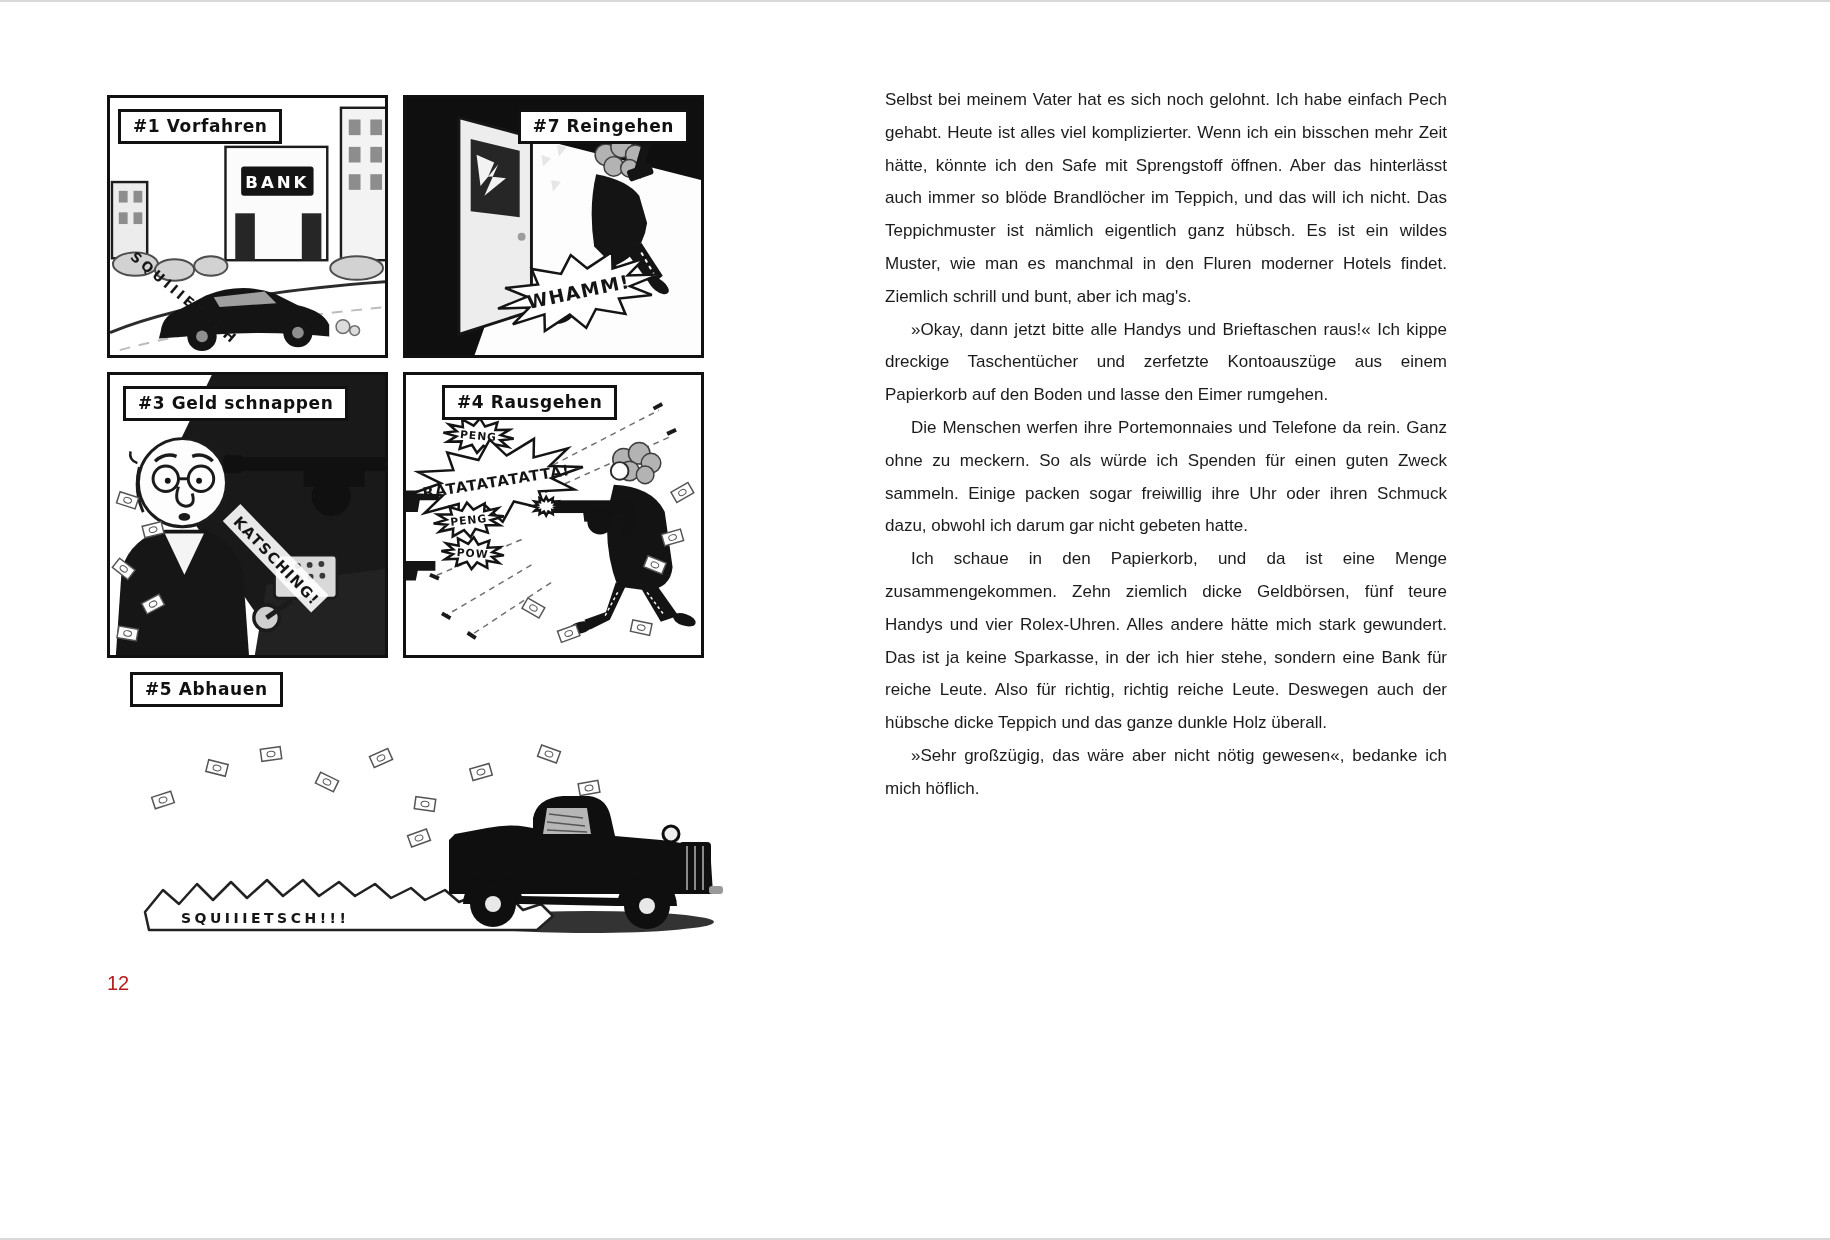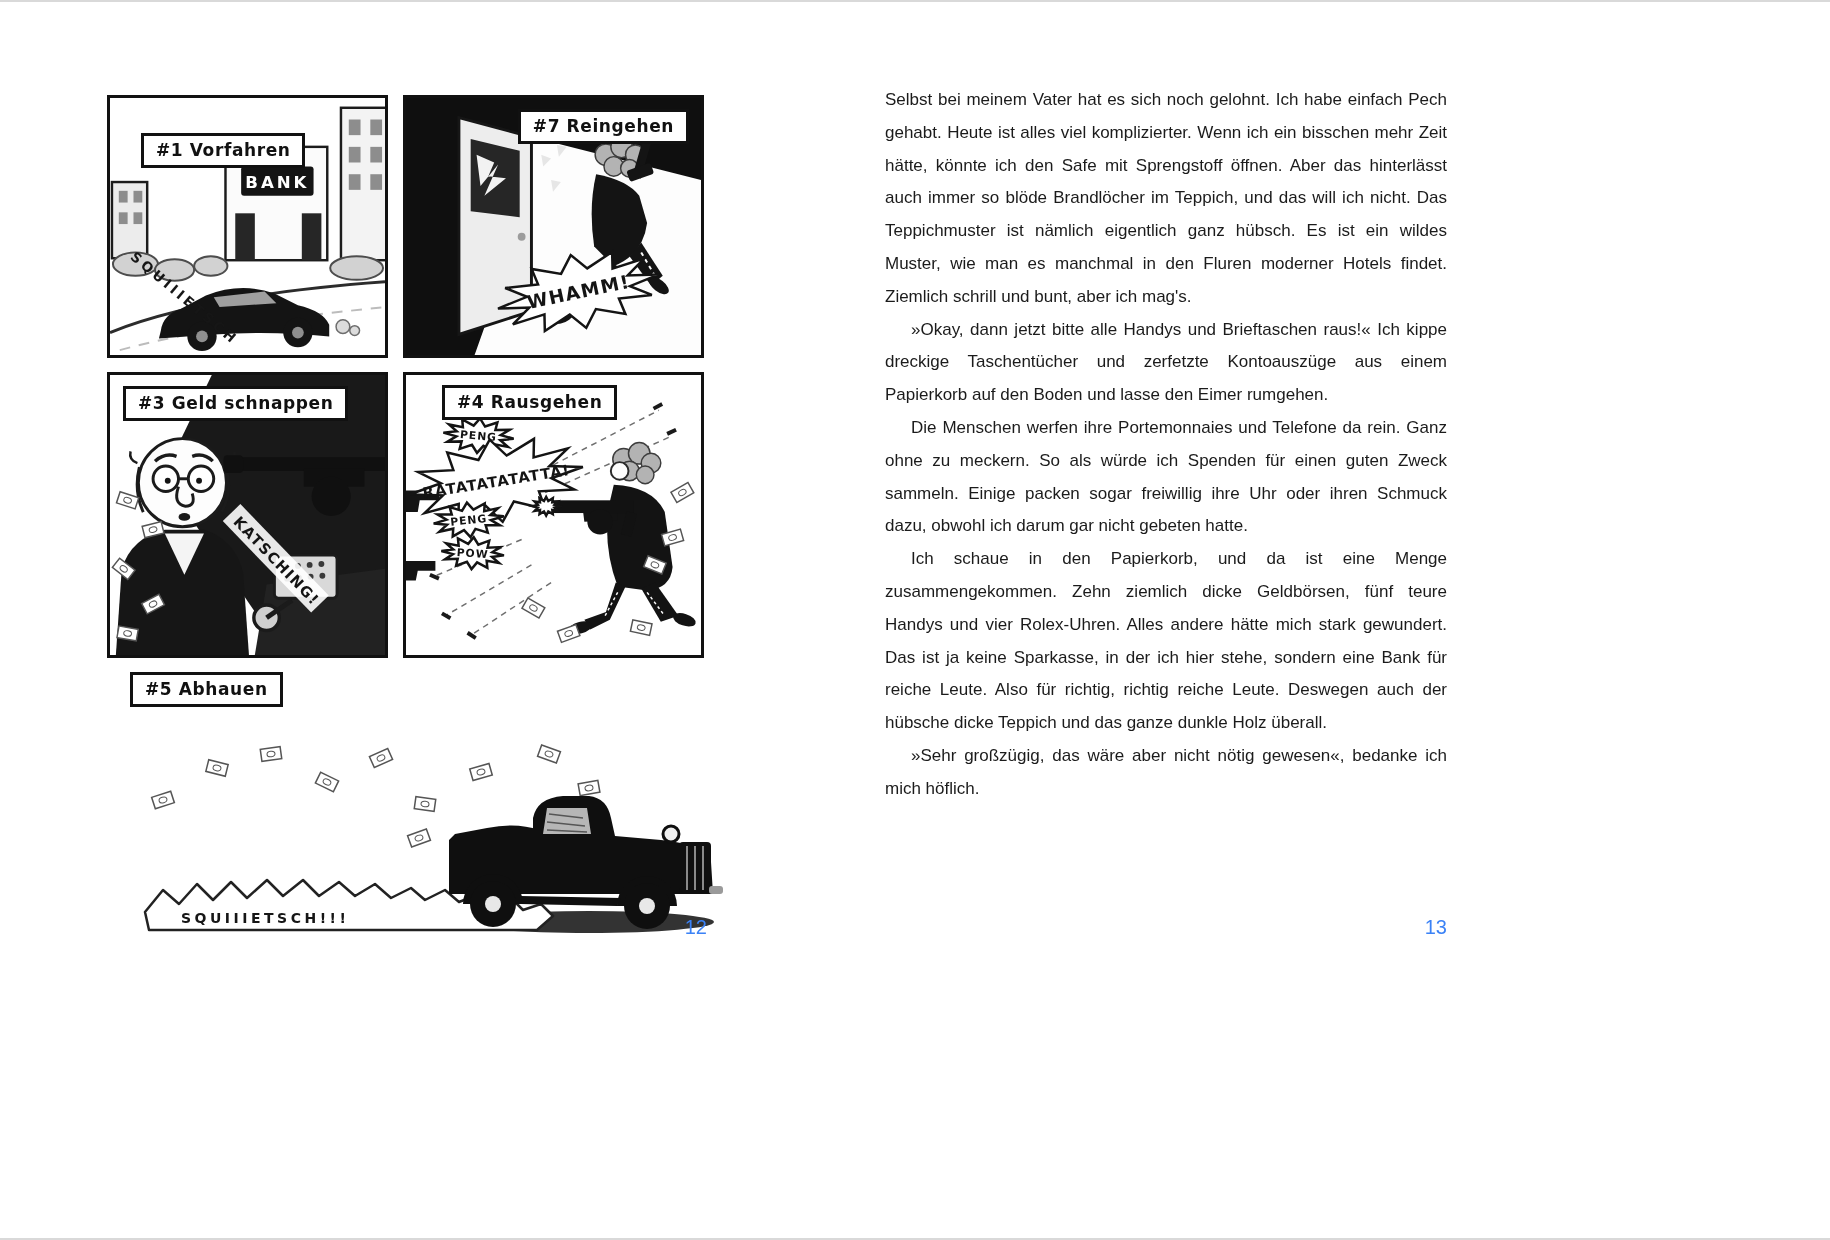"#1 Vorfahren" #panel1 .panel-label { left: 31px -> 8px; margin-top: 24px -> none }
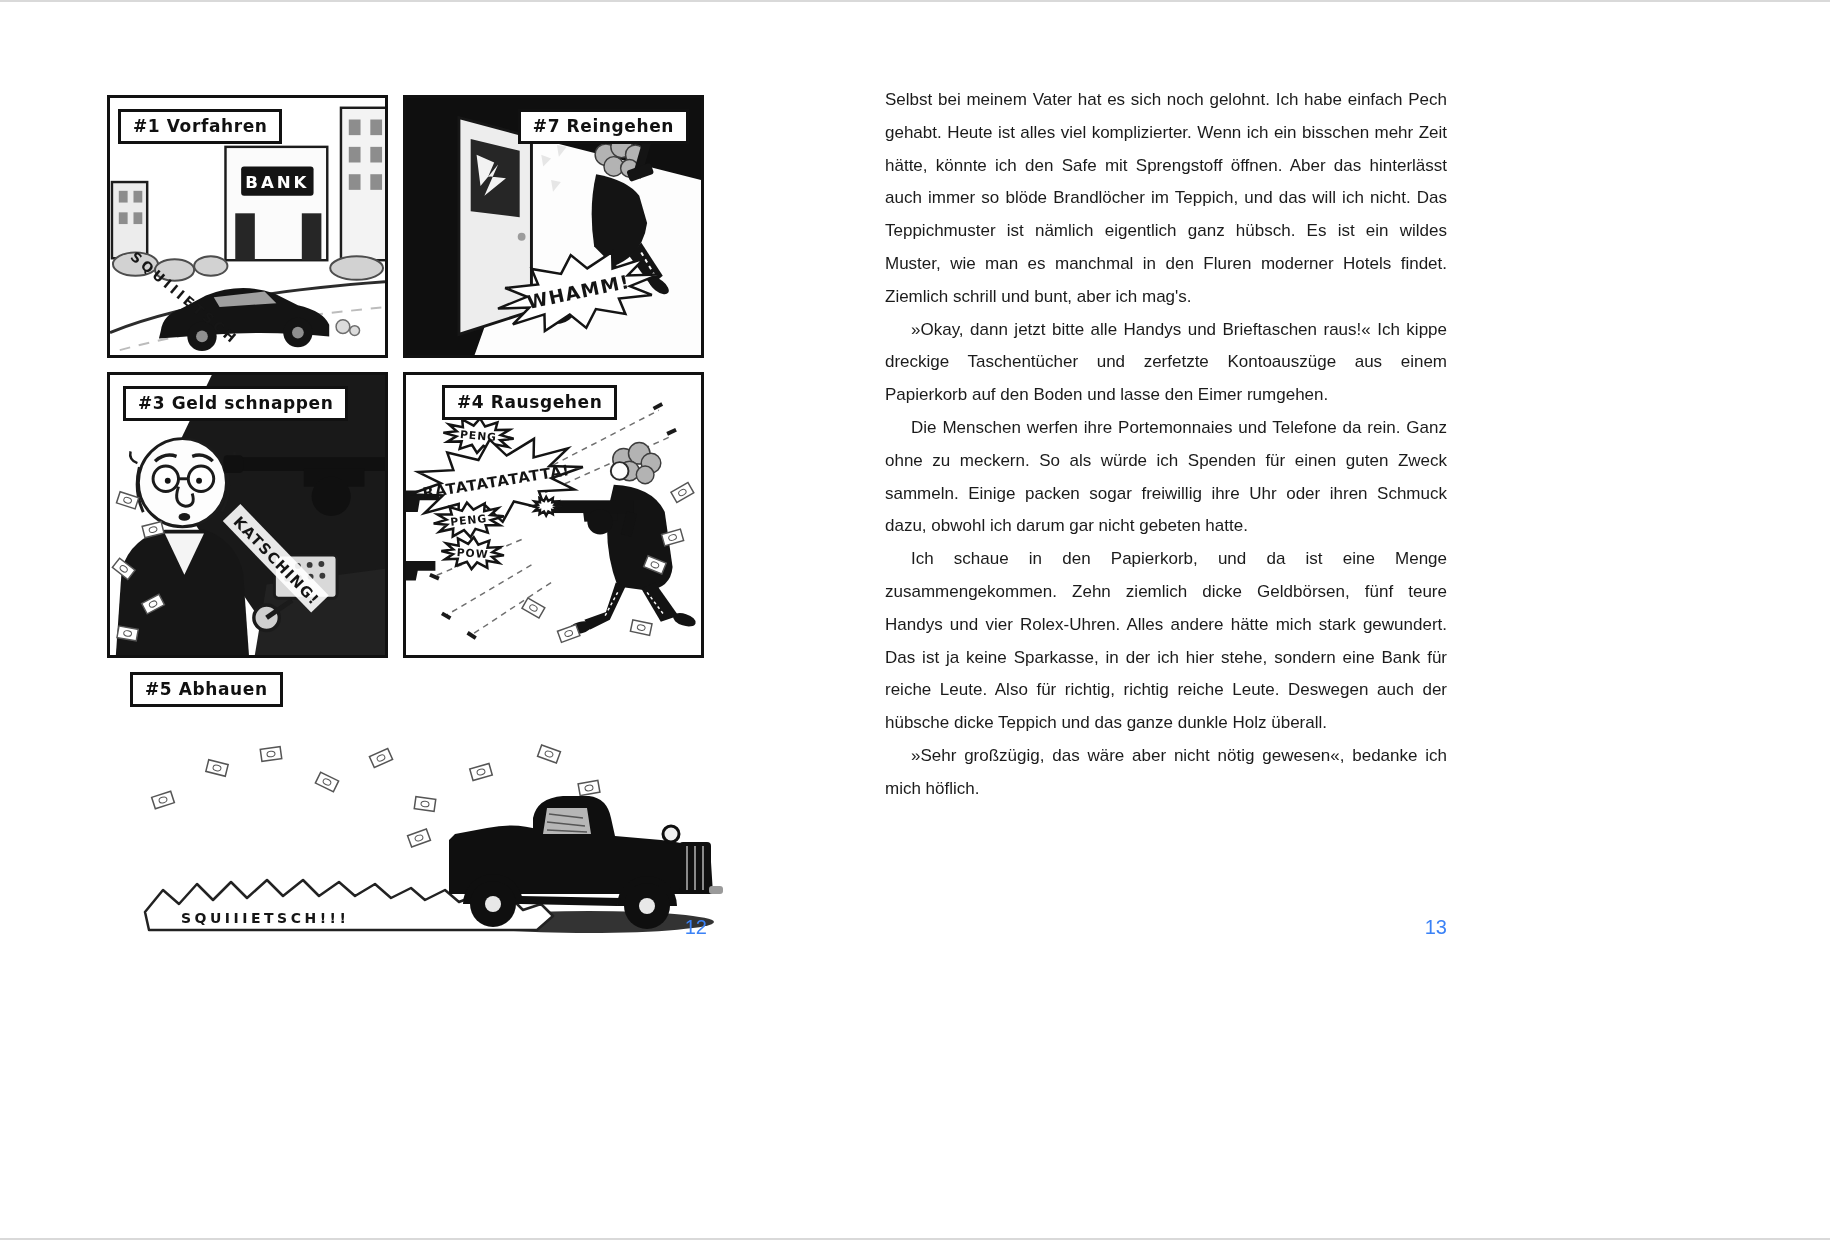"12" .pagenum { color: #3b82f6 -> #b91c1c; text-align: right -> left; top: 916px -> 972px }
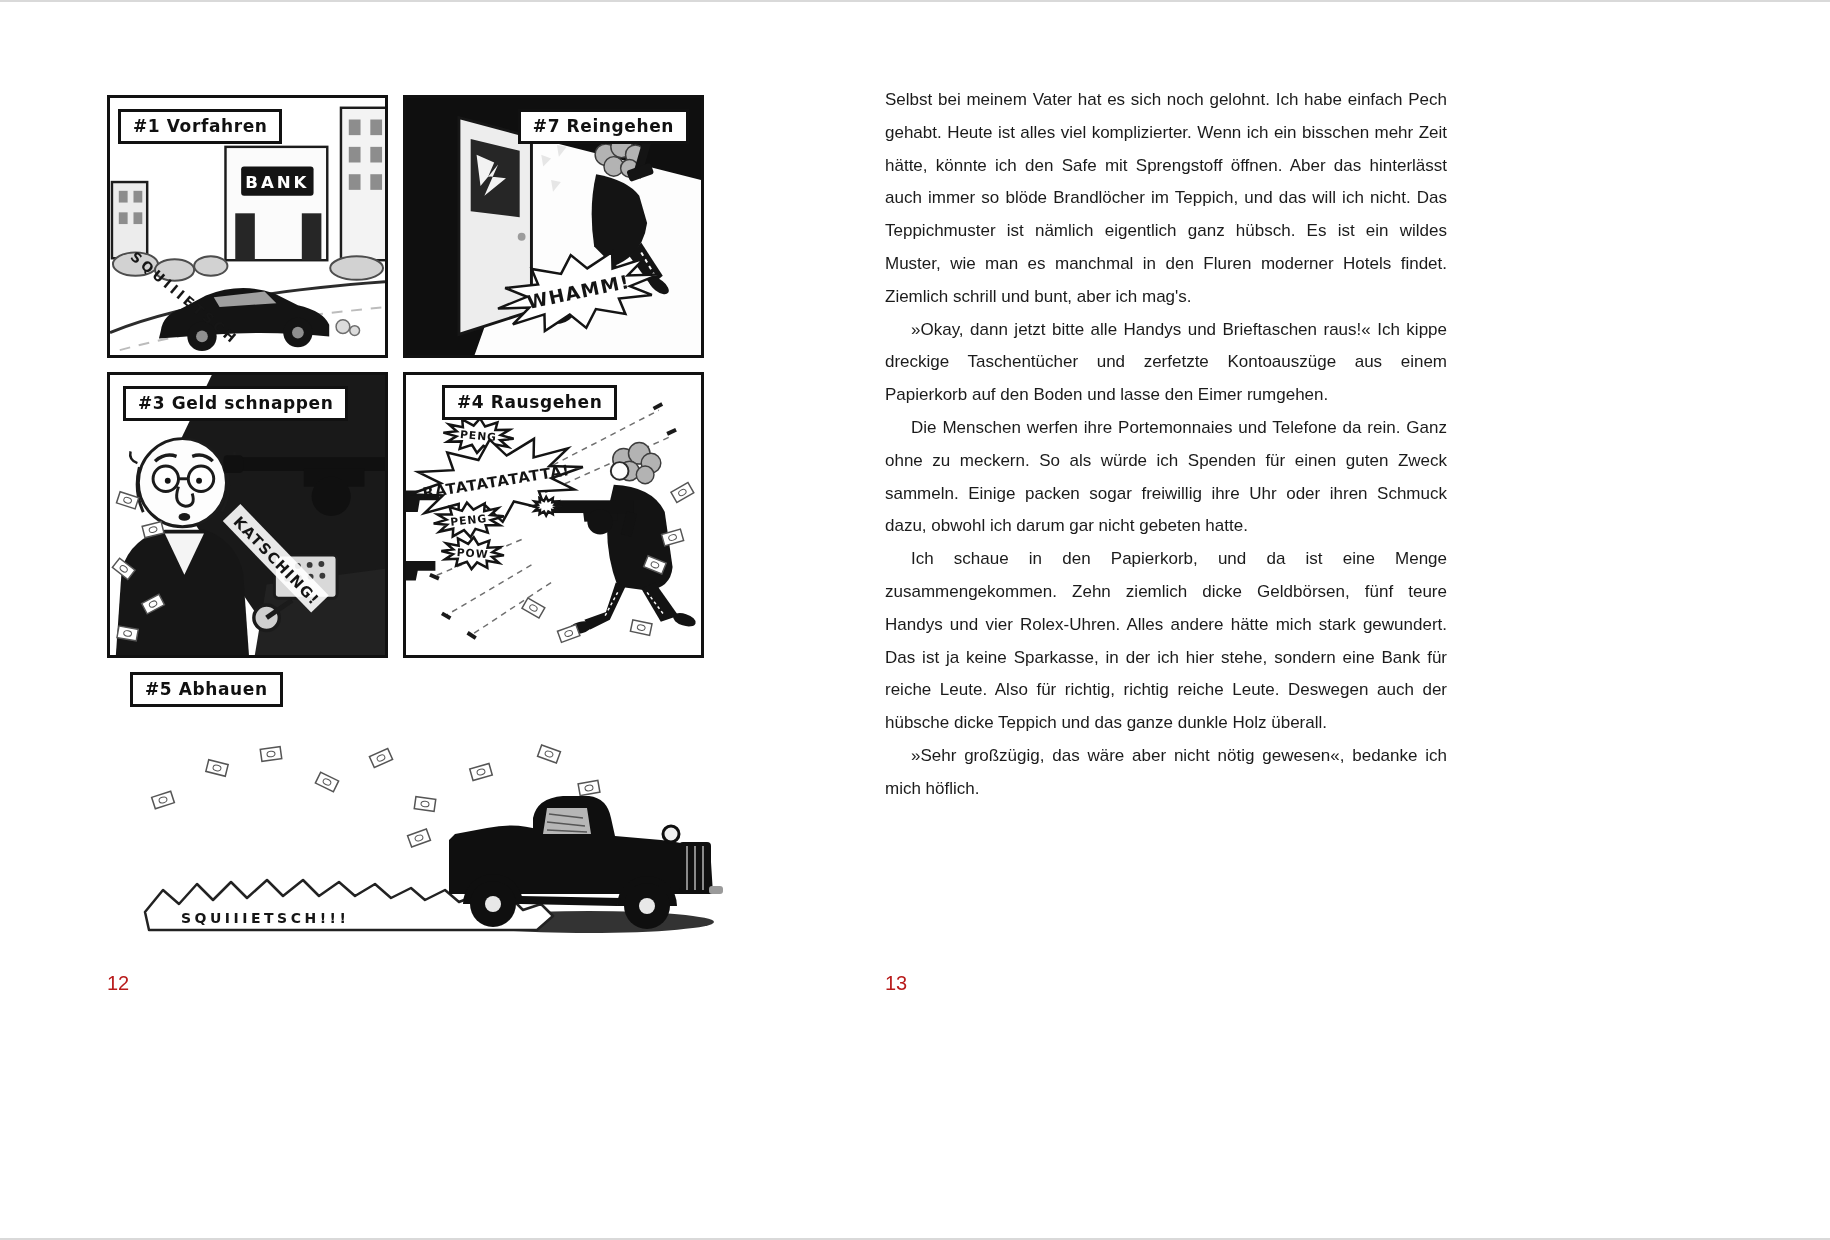"13" div.pagenum { html: <div>13</div> -> none }
